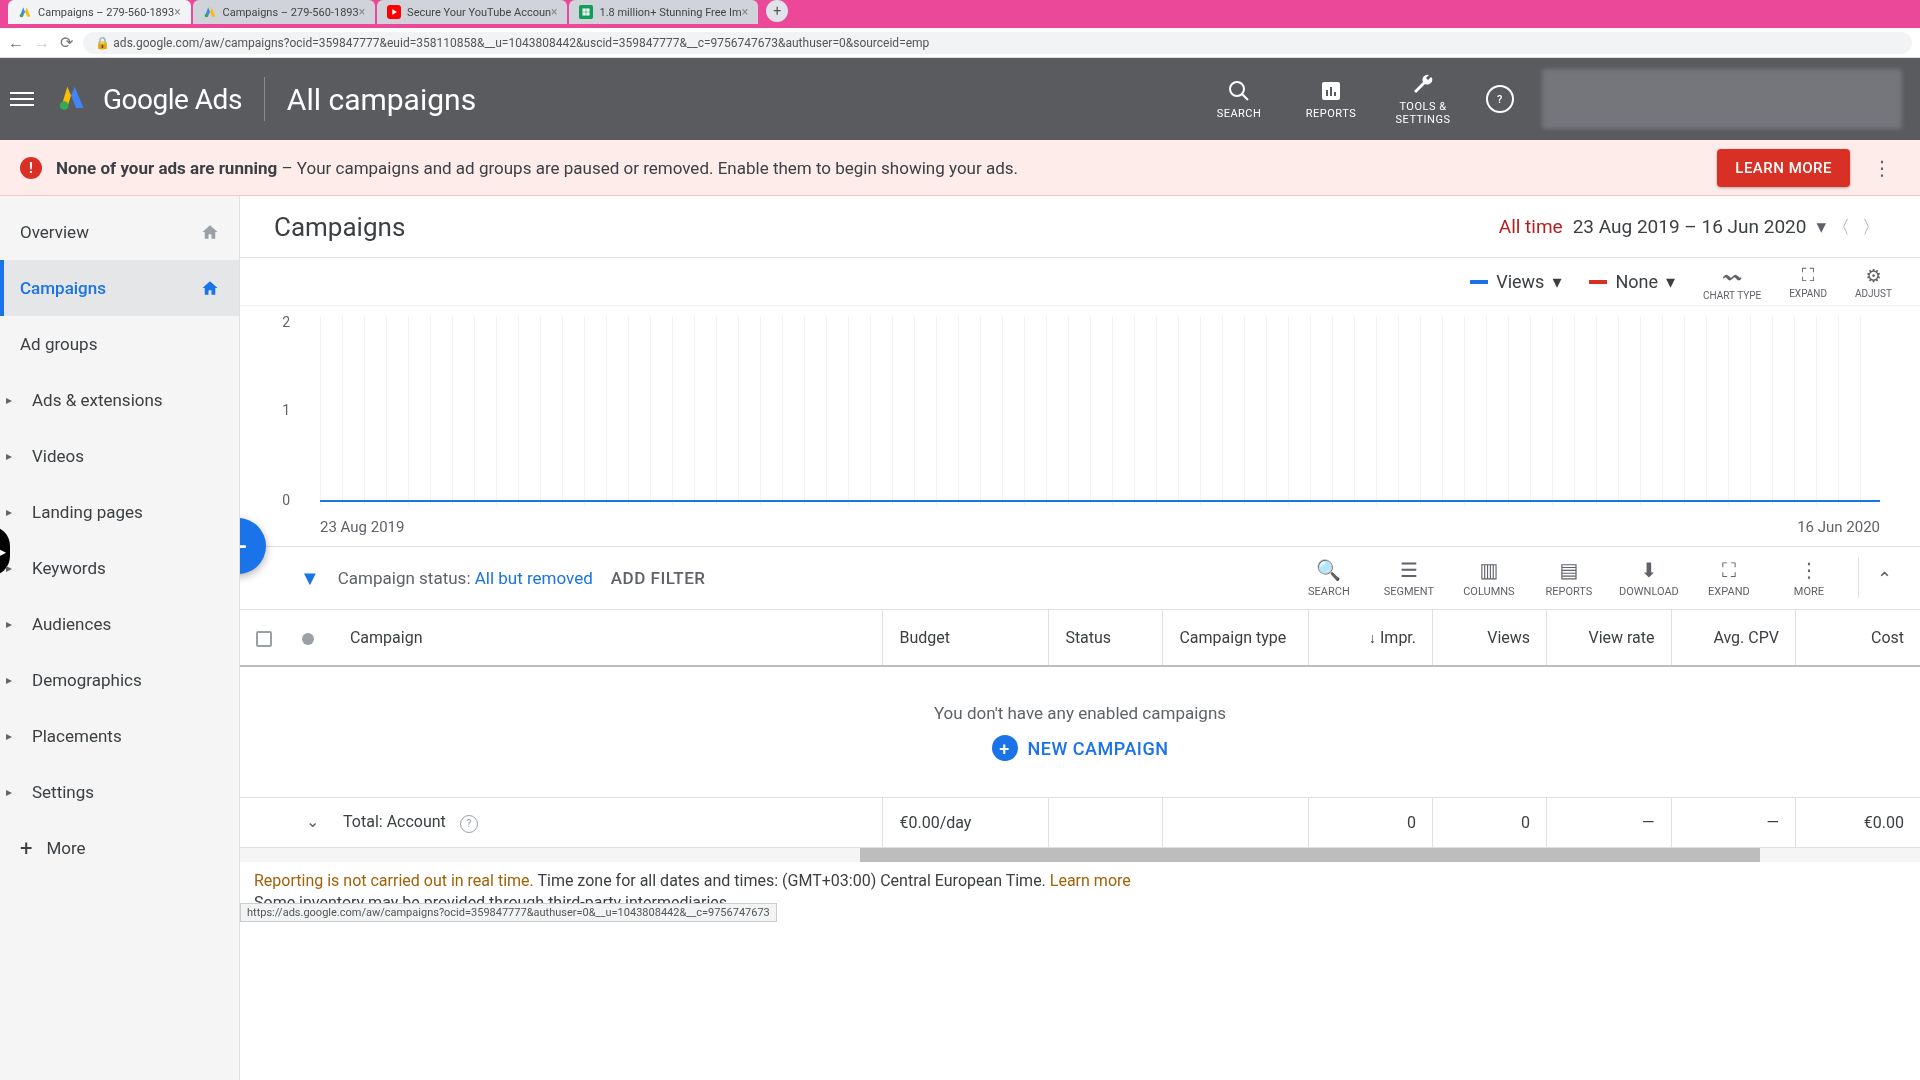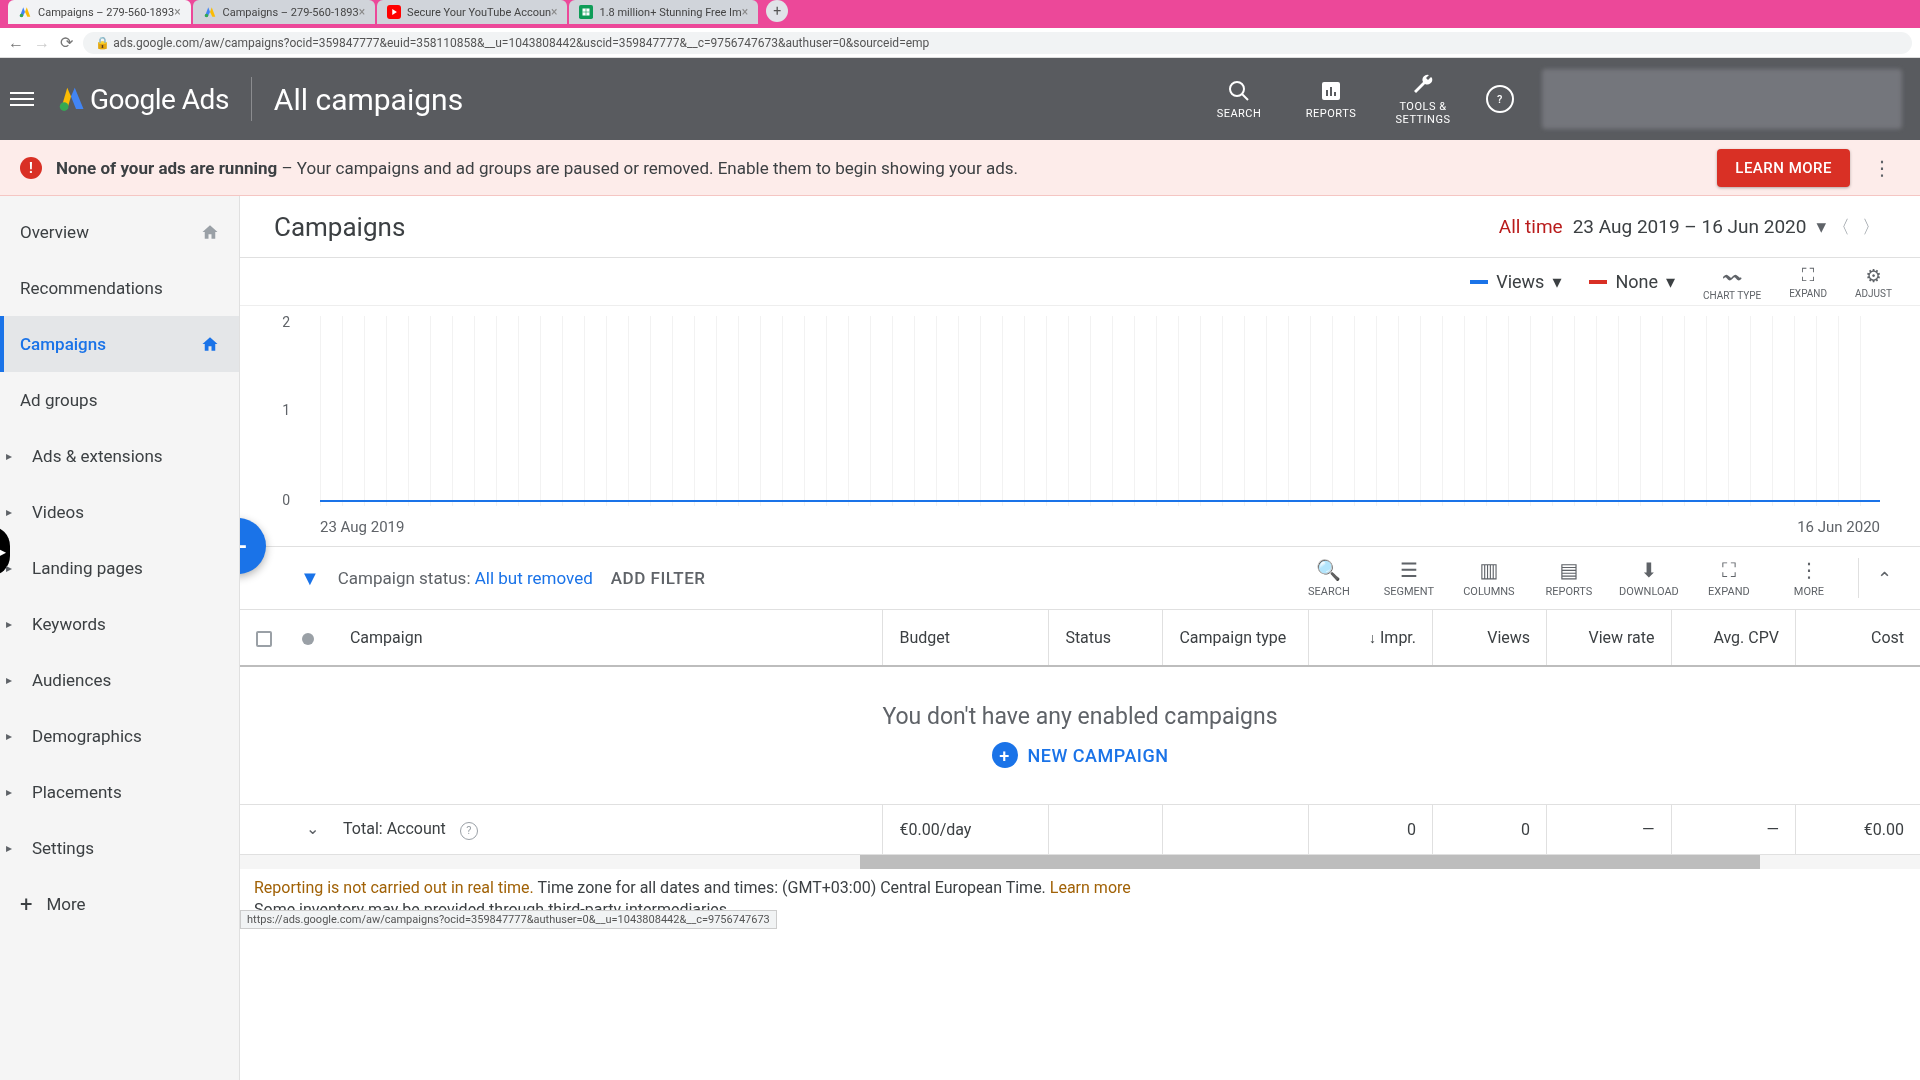"Google Ads" .logo { align-items: center -> flex-start; gap: 4px -> 17px }
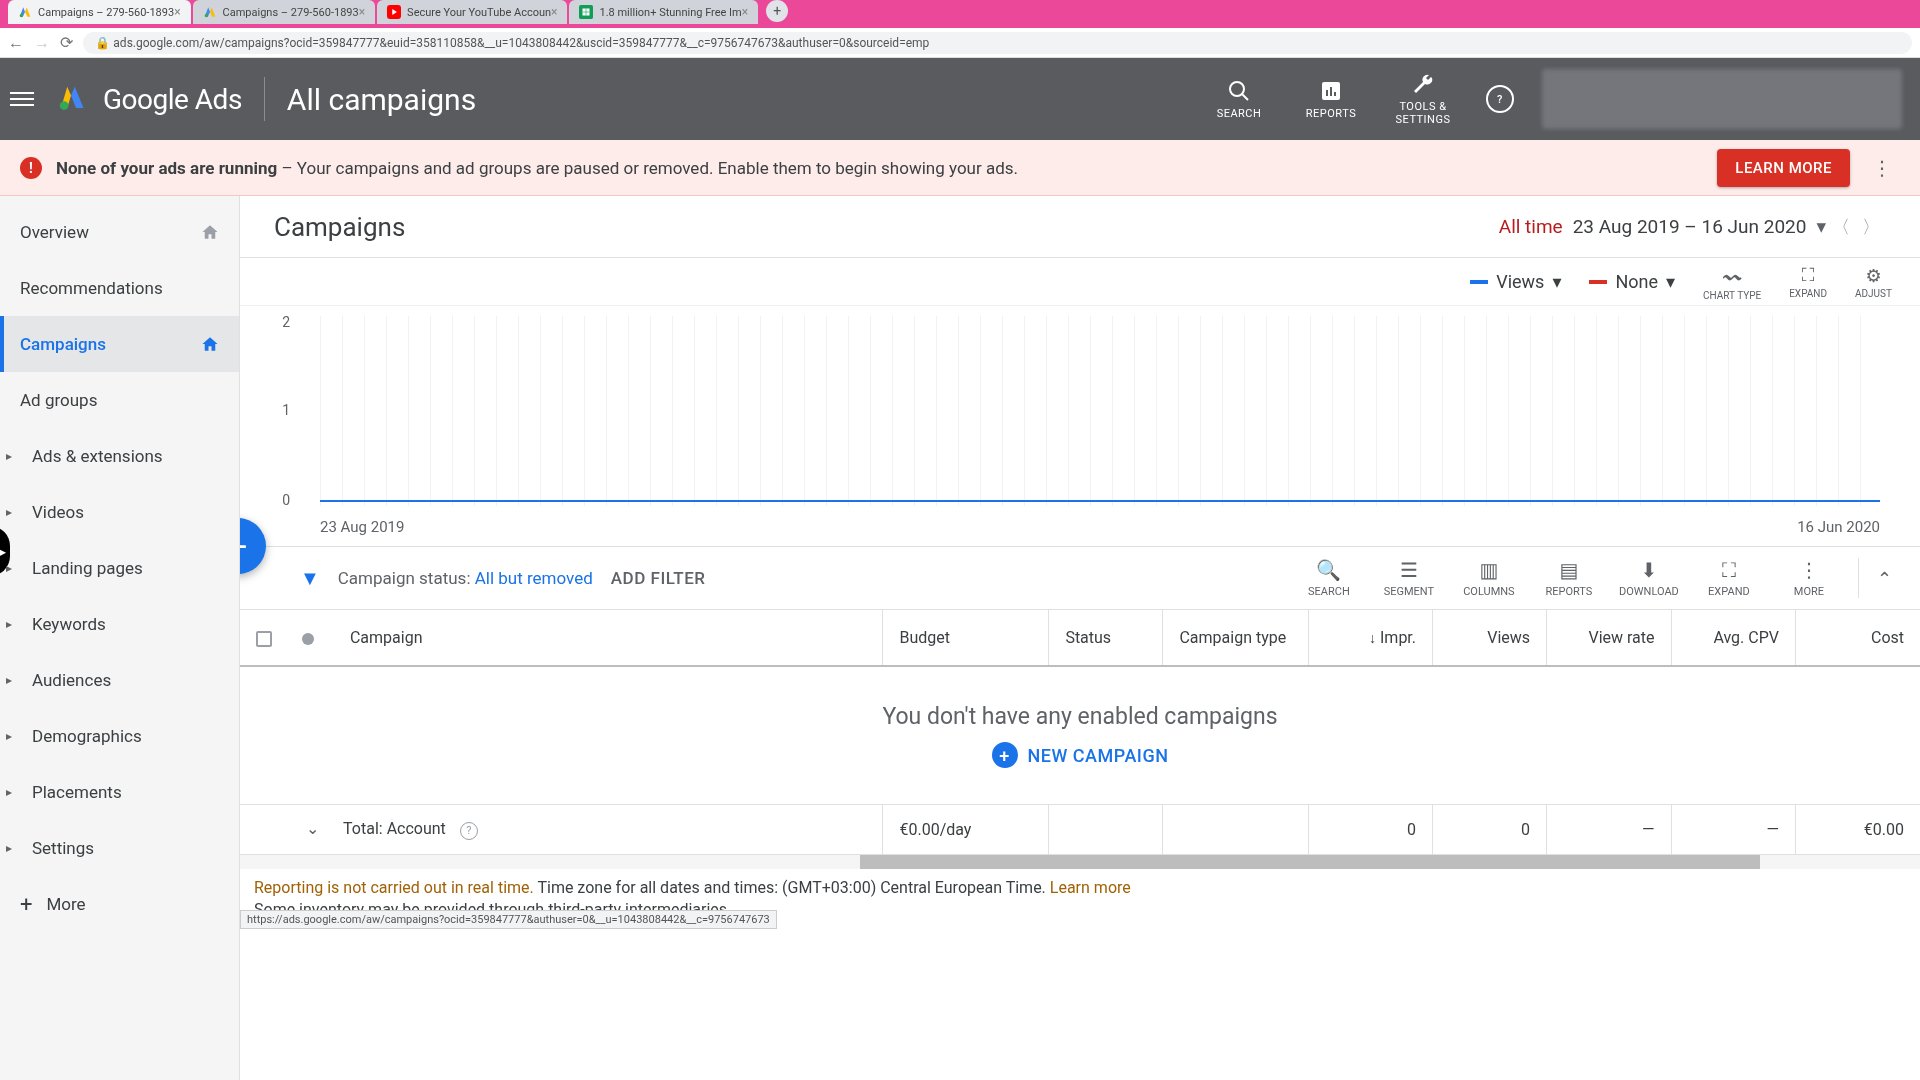"Recommendations" div.side-item { html: <div> <span>Recommendations</span> </div> -> none }
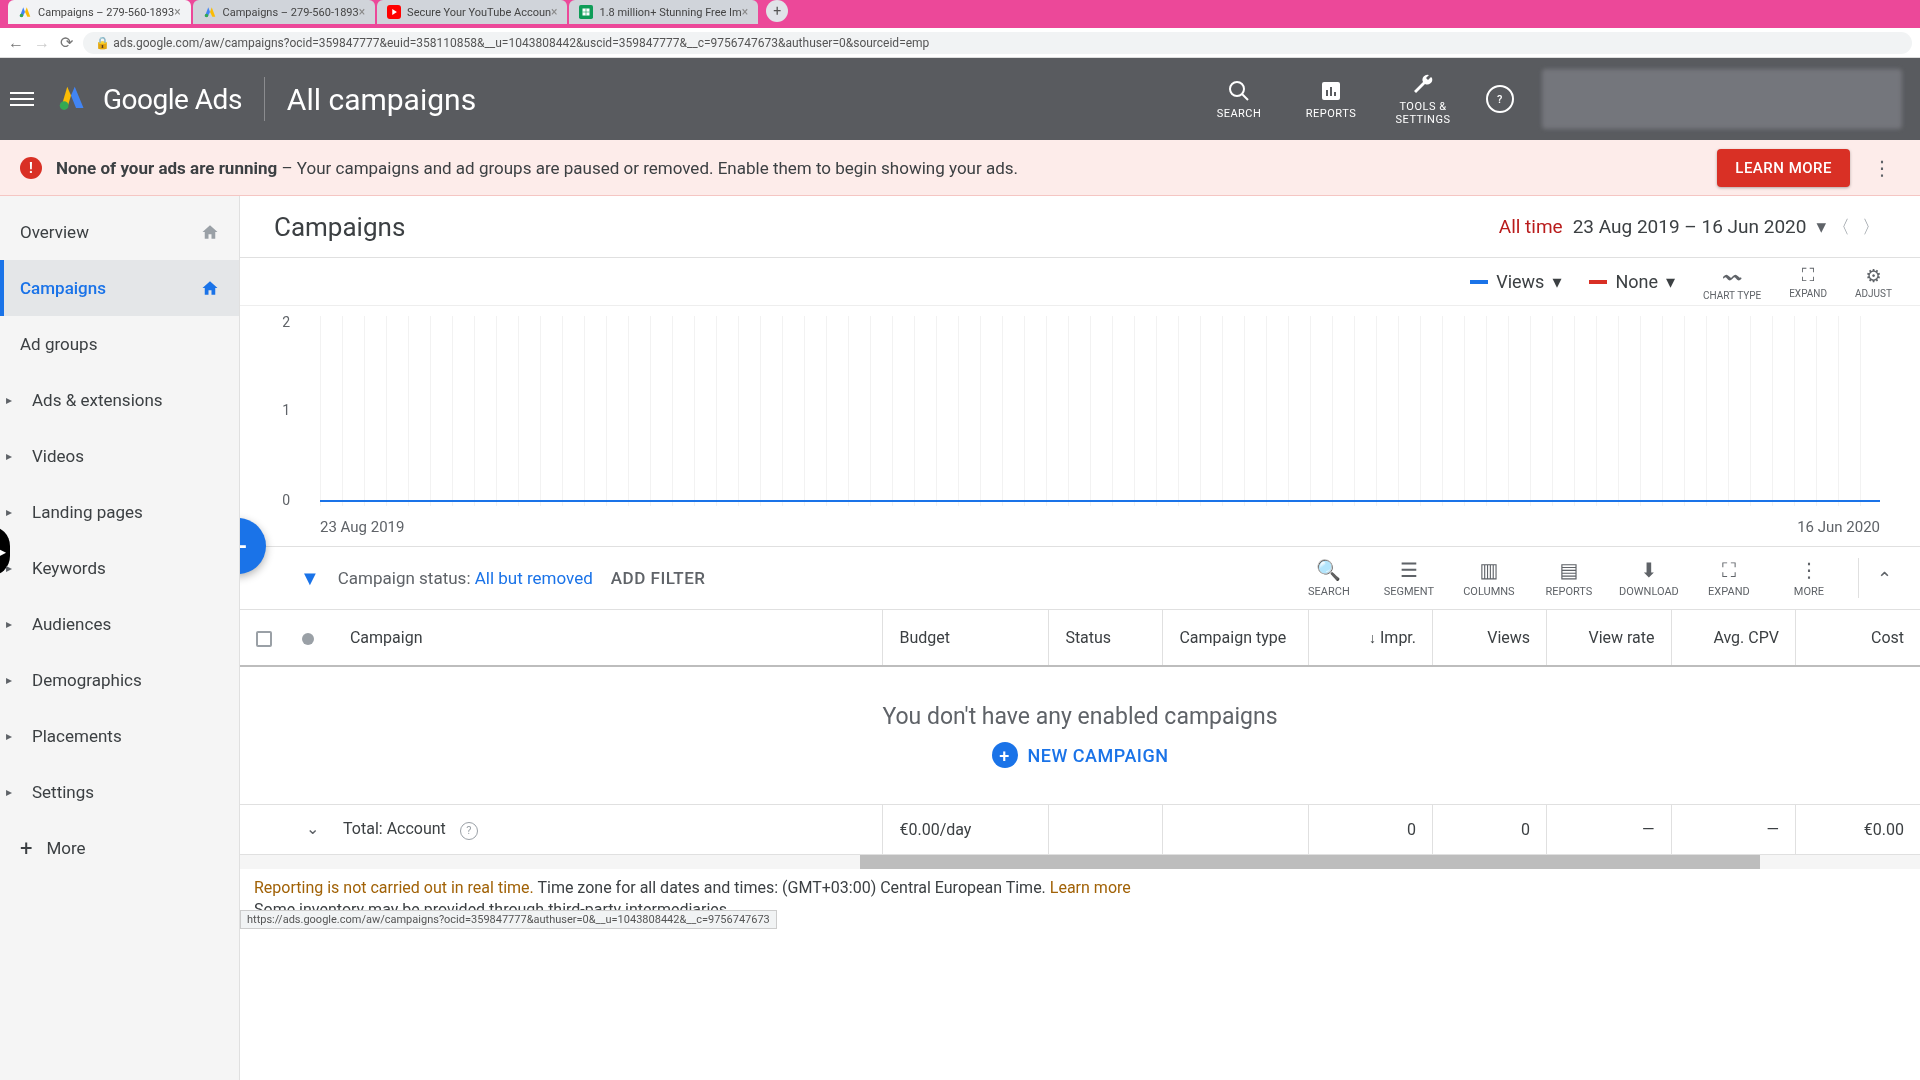"You don't have any enabled" .empty-state .msg { font-size: 23px -> 17px }
